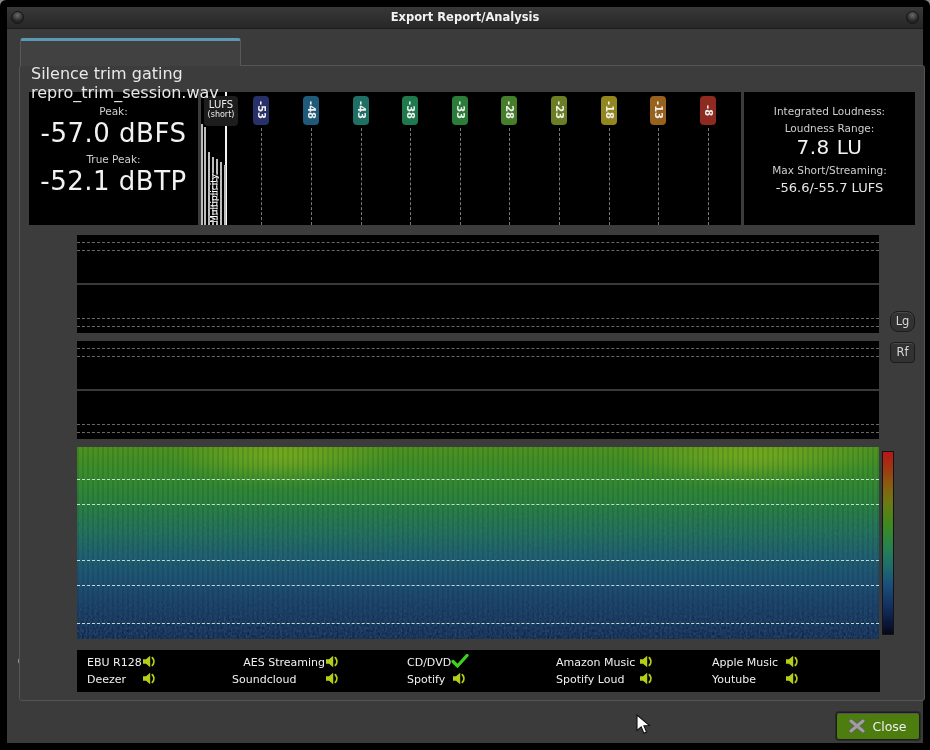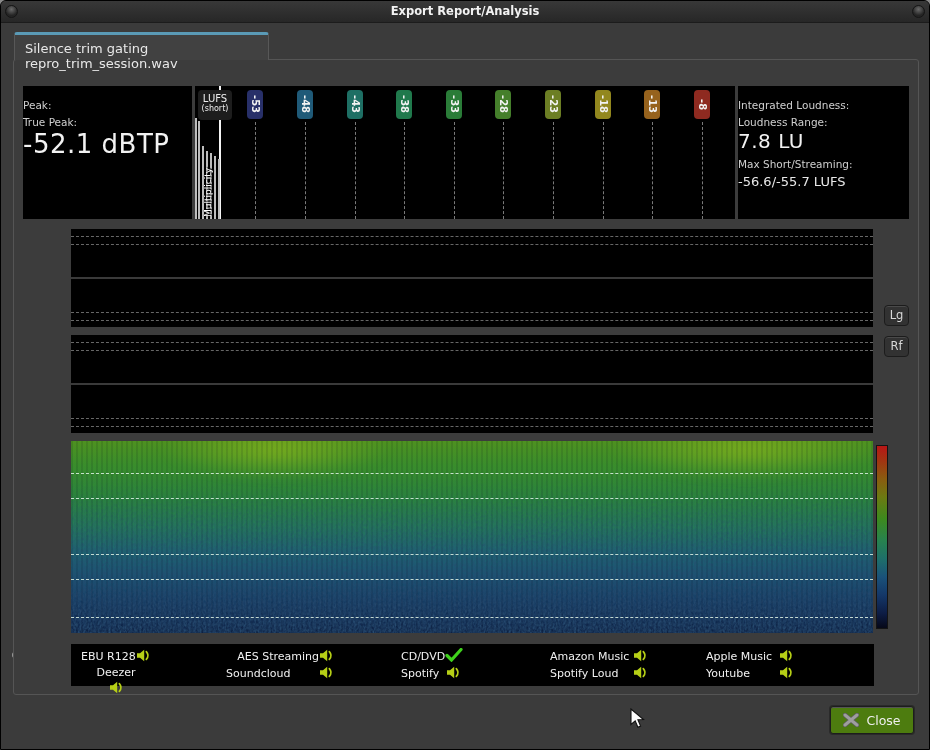"Export Report/Analysis" #window { border: 1px solid #000000 -> 7px solid #000000 }
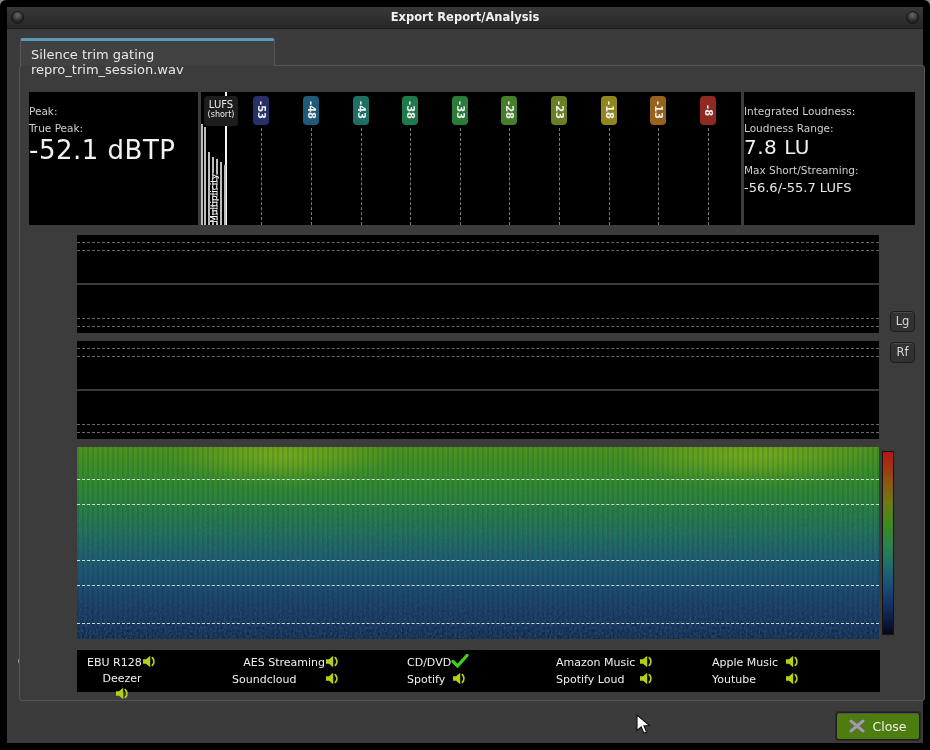"Silence trim gating" #tab { font-size: 13px -> 16px; padding: 6px 0 0 10px -> 23px 0 0 10px; width: 255px -> 221px }
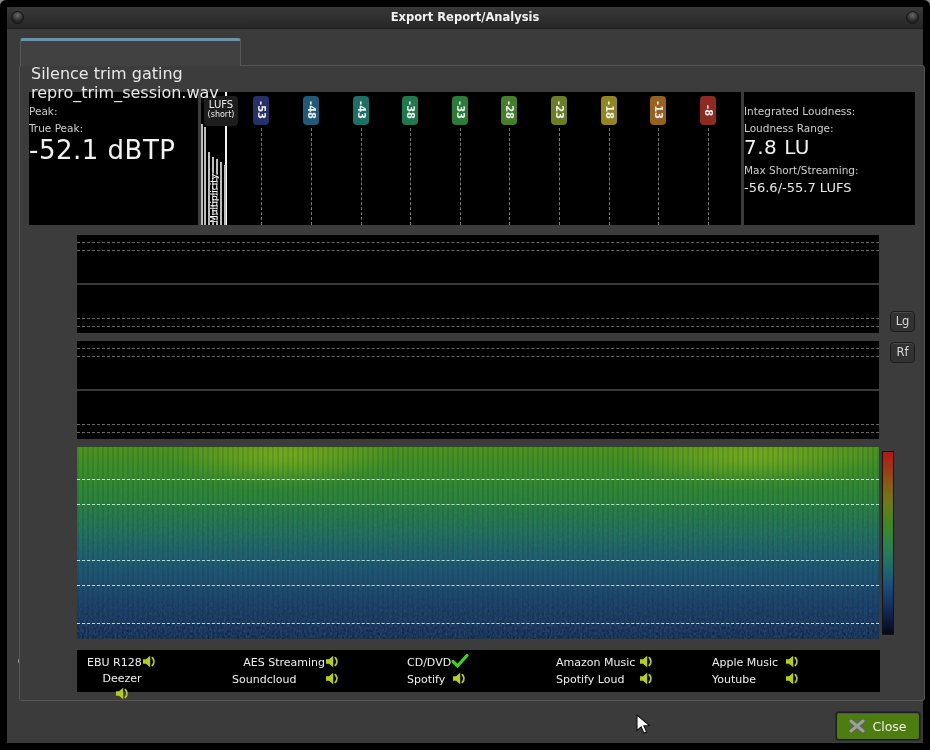"Peak:" .info { text-align: none -> center }
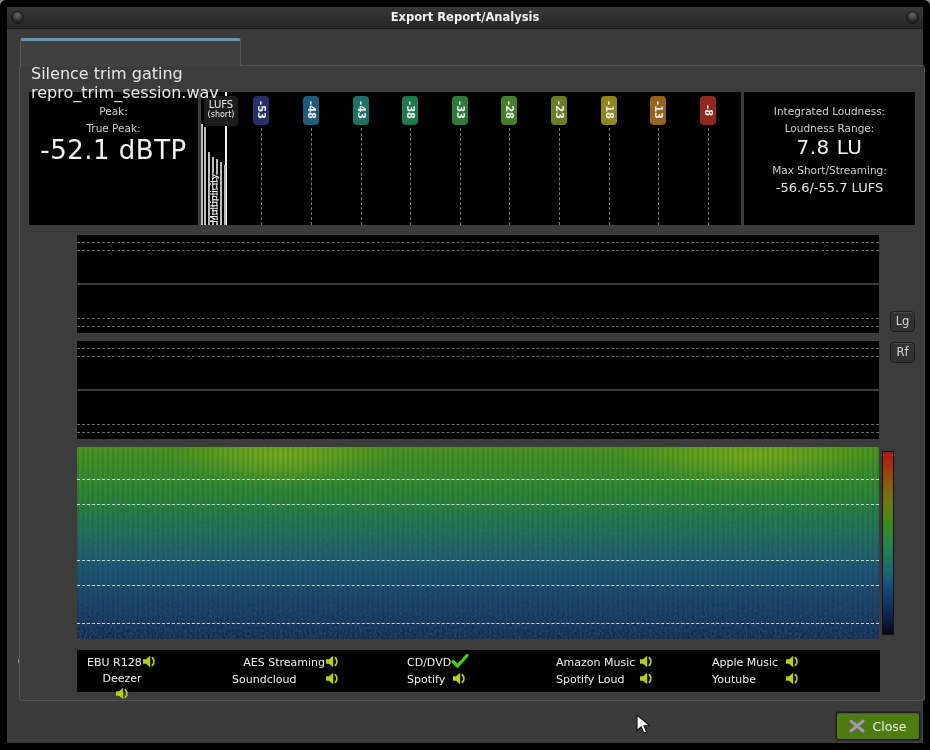"-57.0 dBFS" div.big { html: none -> <div>-57.0 dBFS</div> }
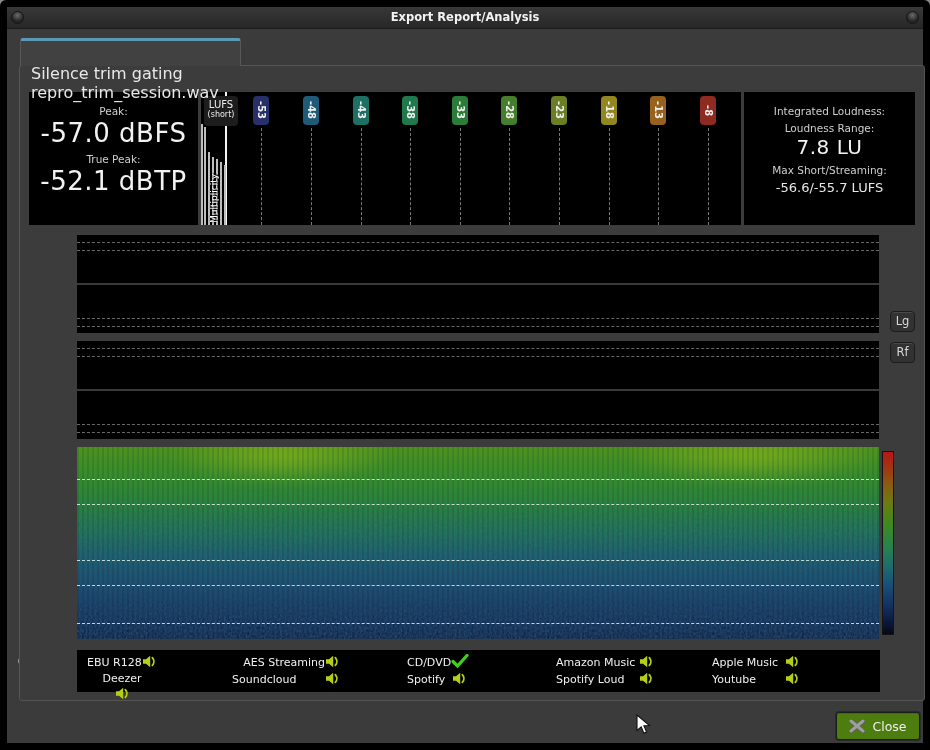"Lg" div.sqbtn { border-radius: none -> 8px }
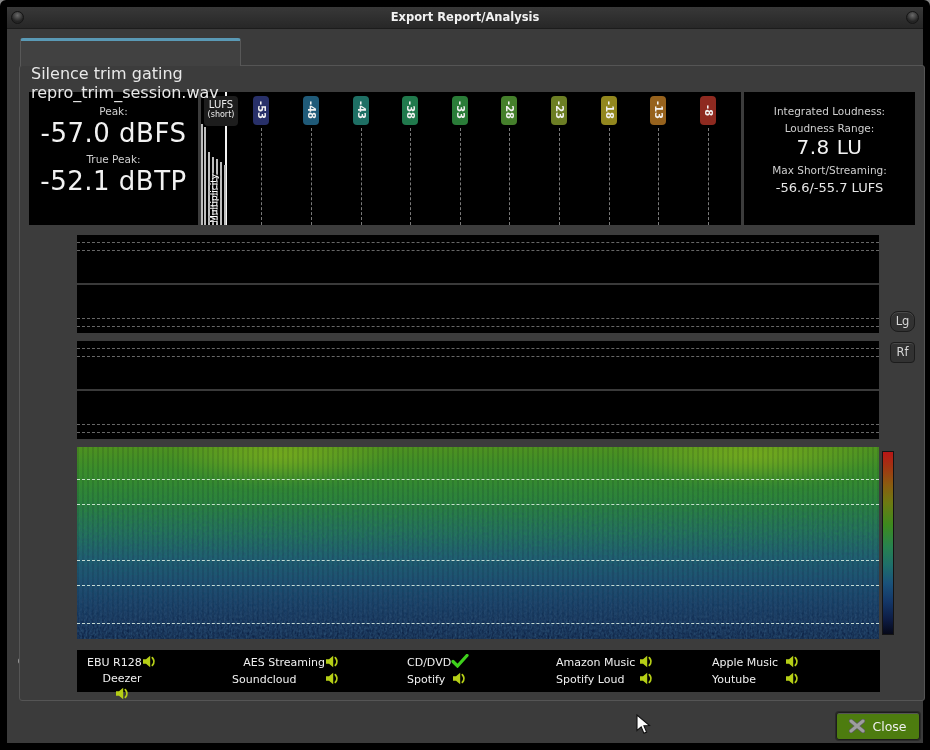"Deezer" div.conf-cell { flex-direction: column -> none }
